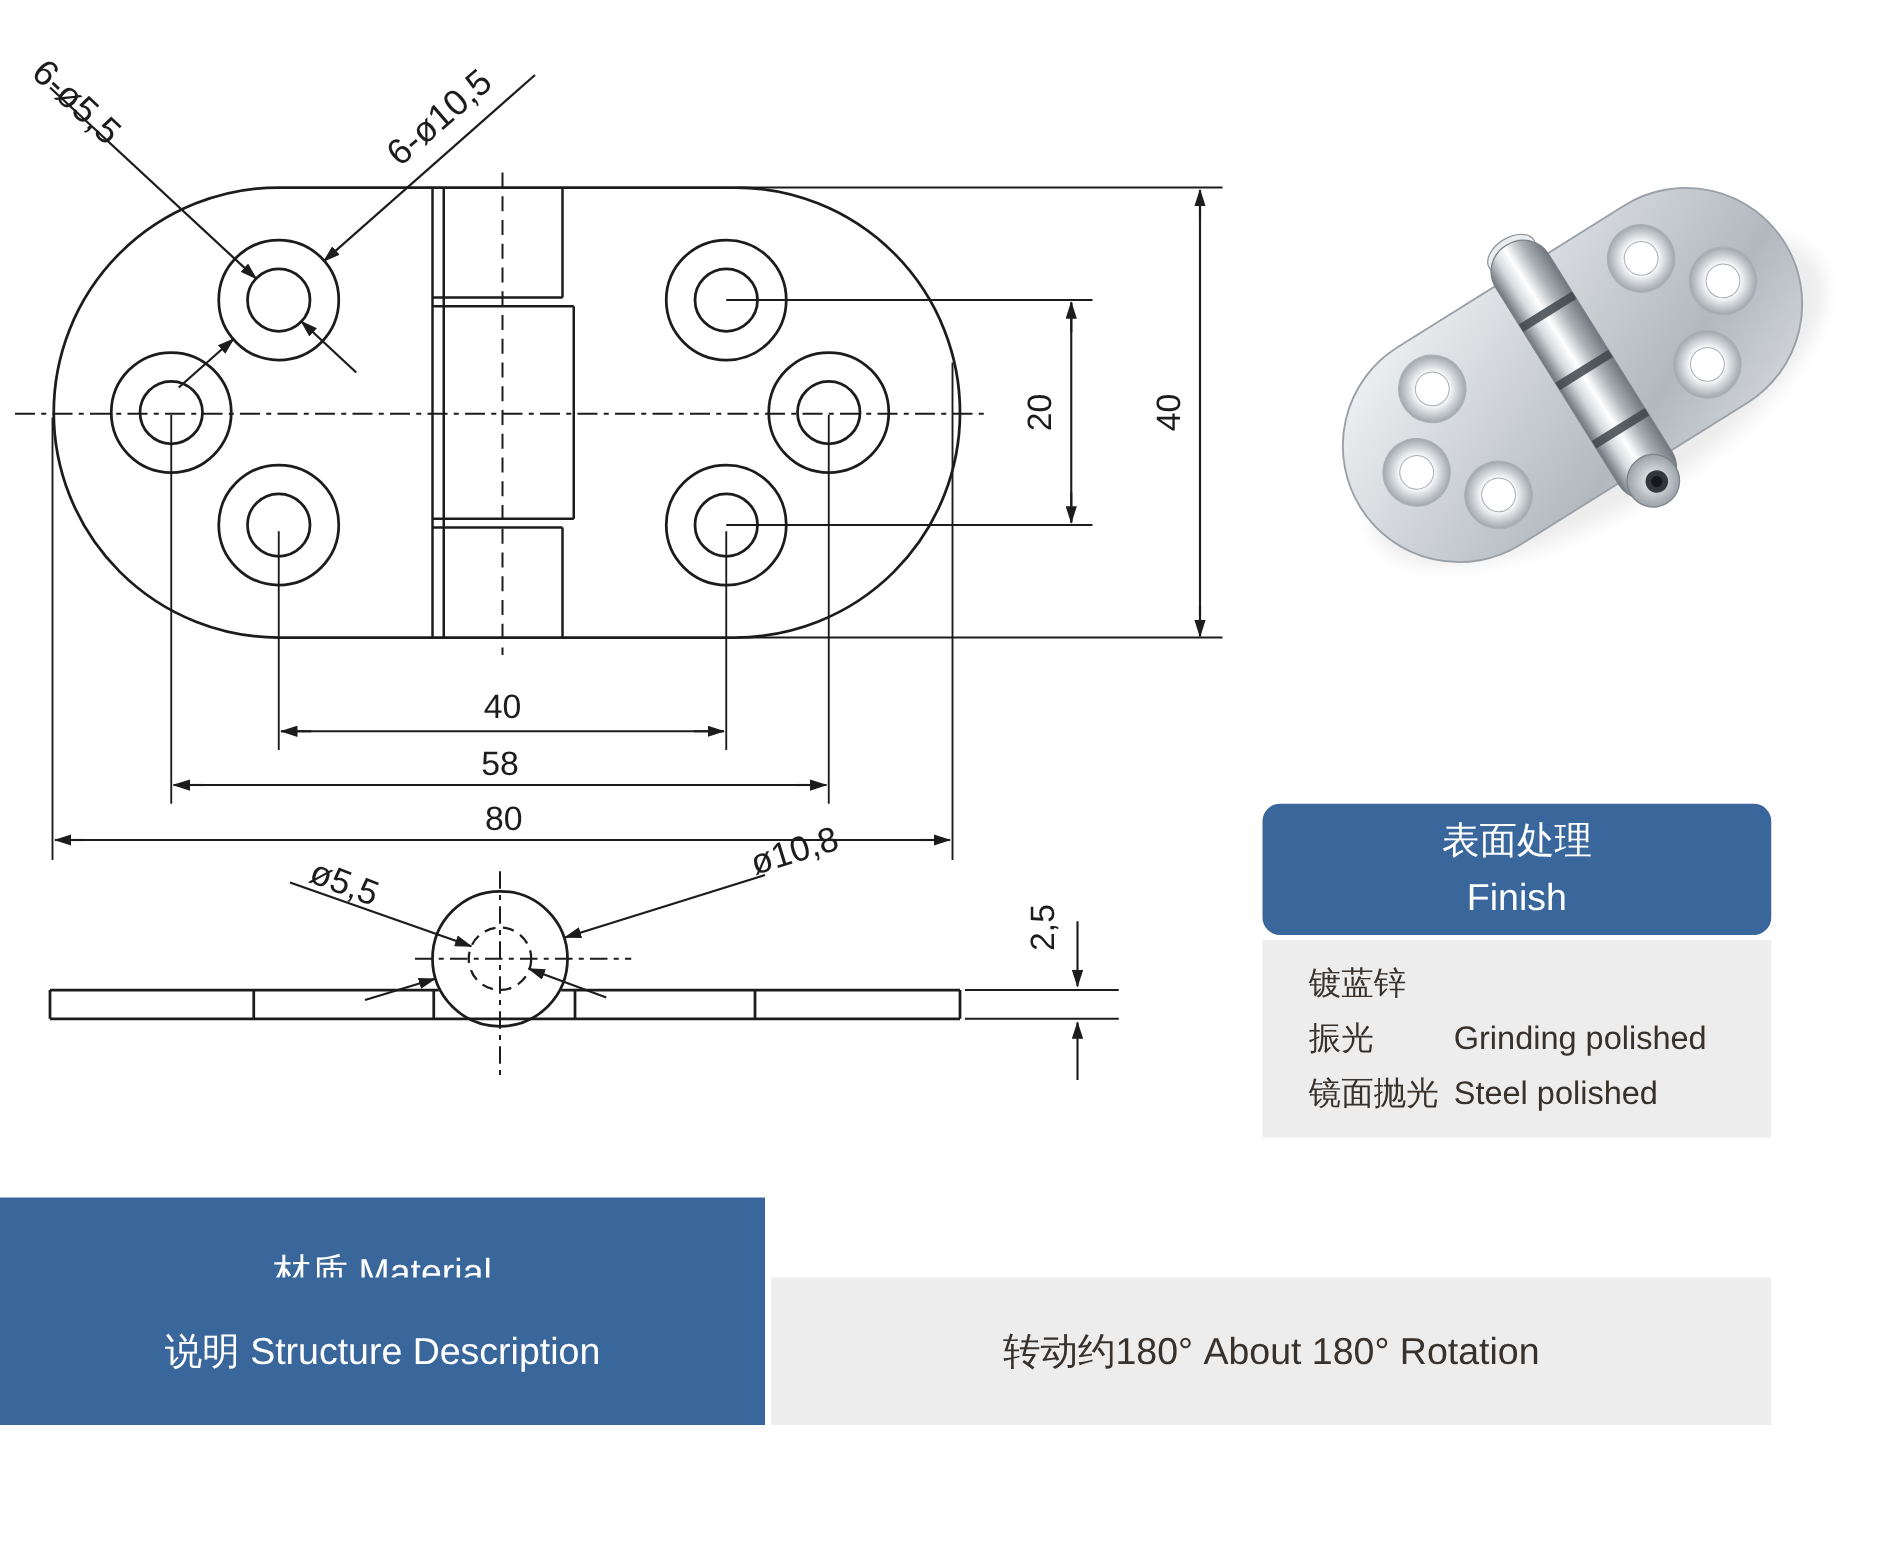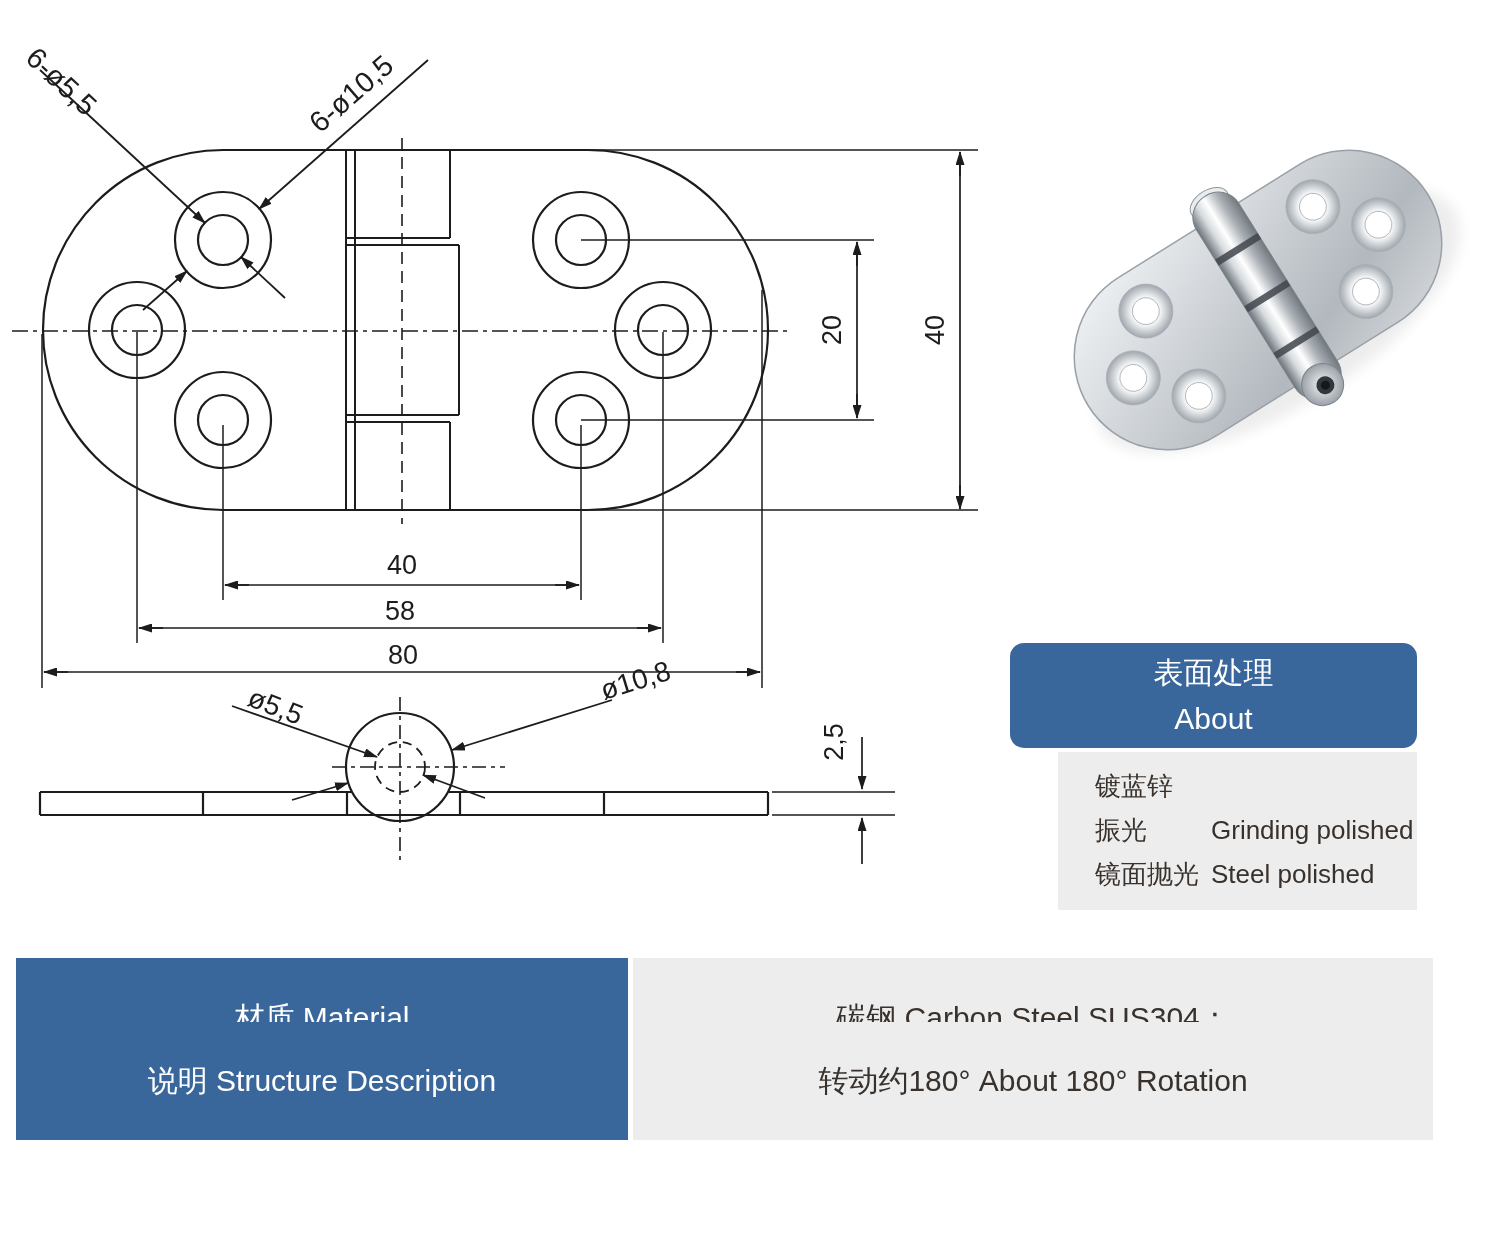"About" div { text: About -> Finish }
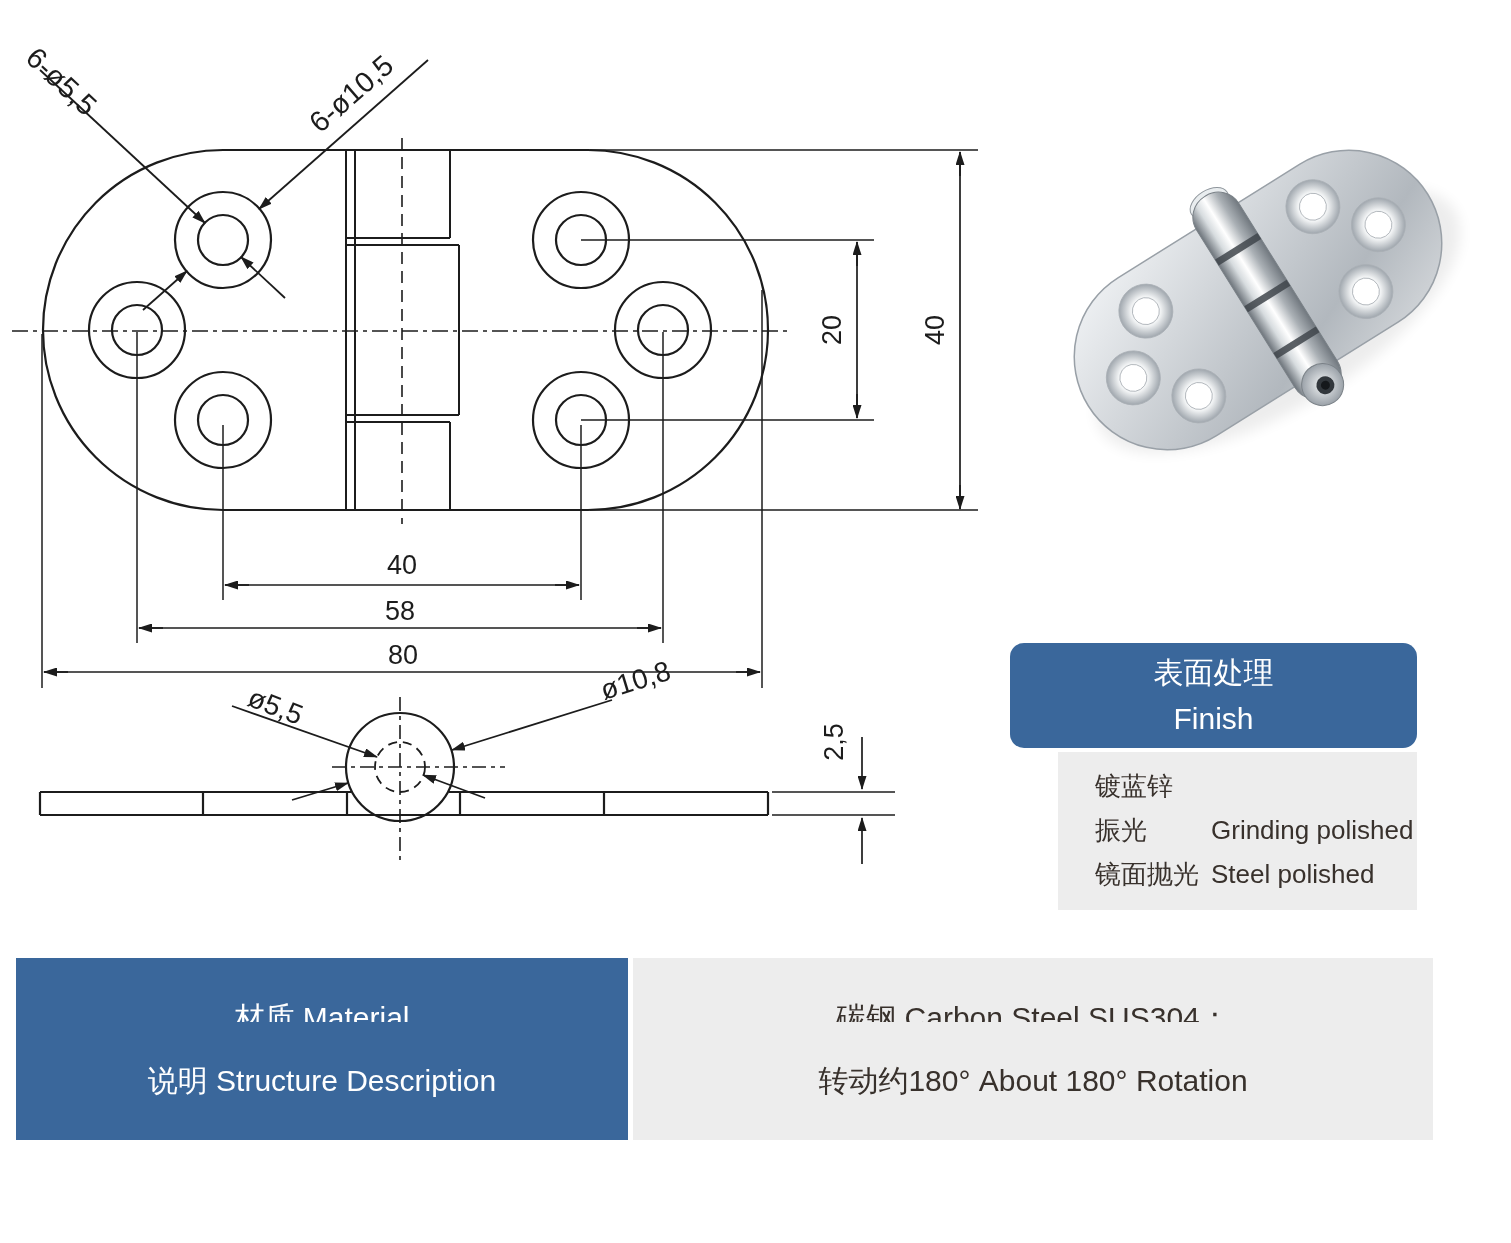"镀蓝锌" .finish-body { margin-left: 48px -> none }
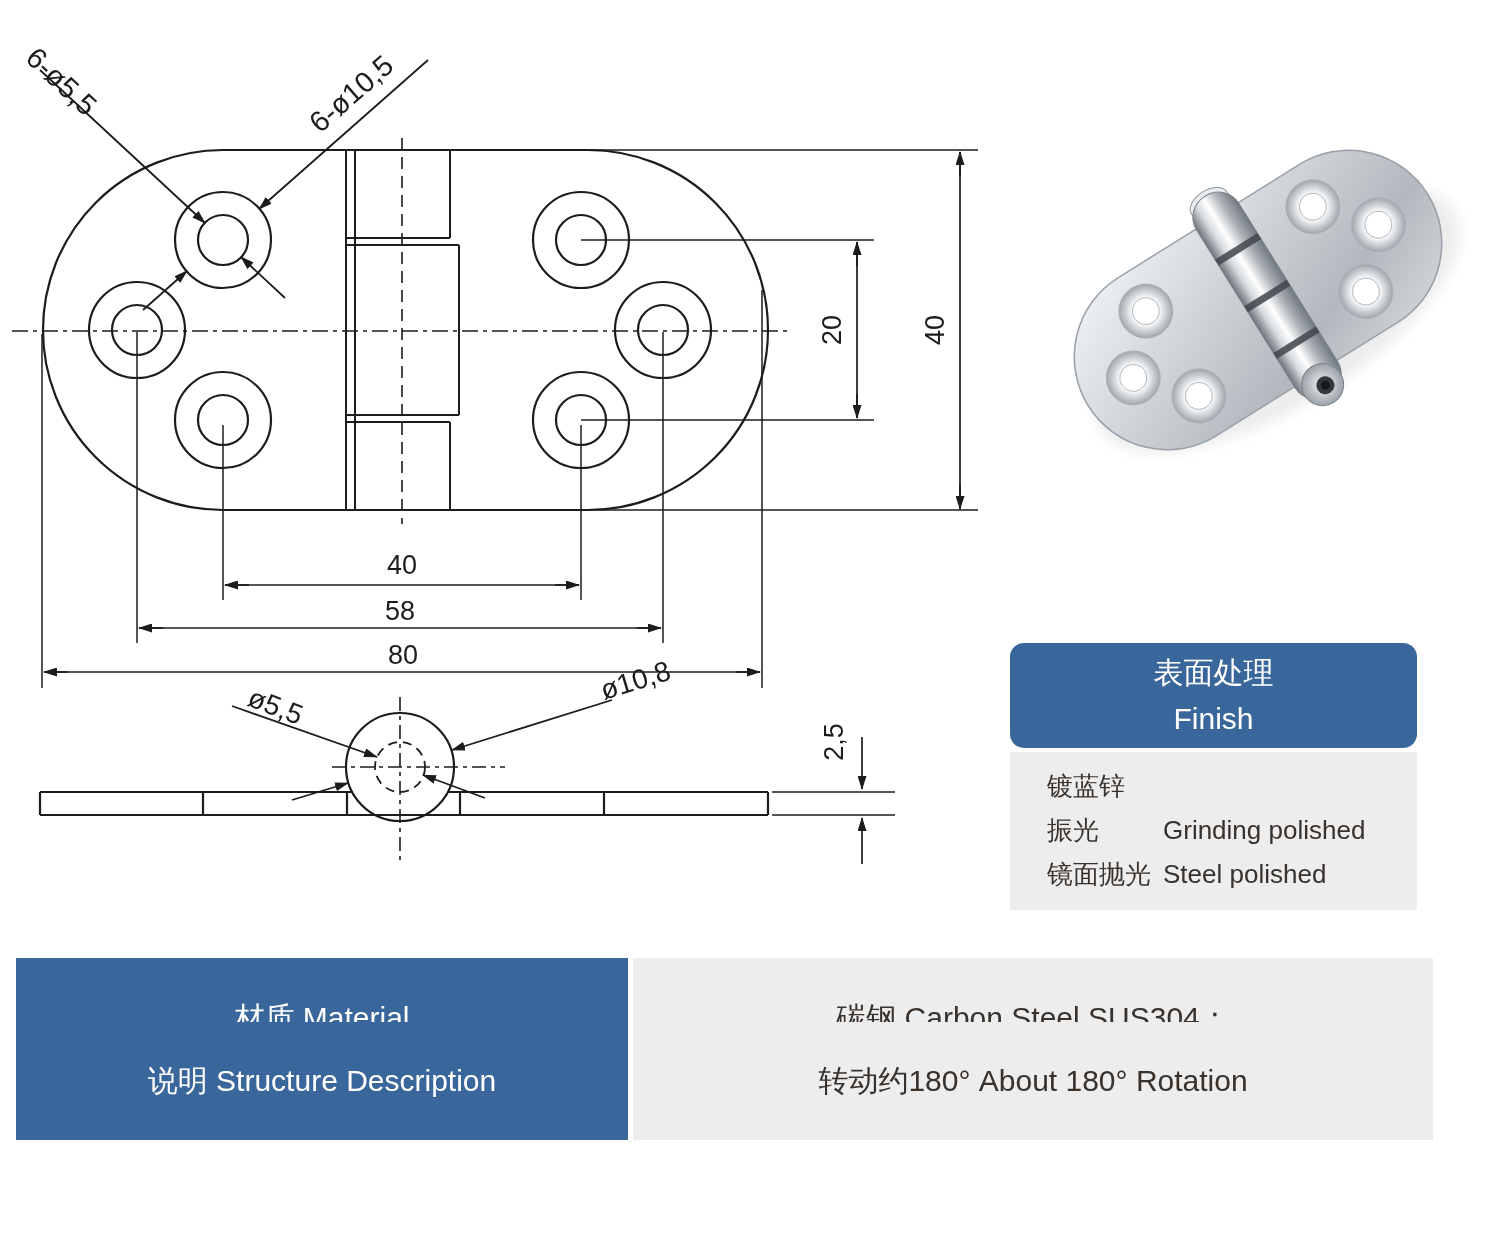"材质 Material" .spec-row { margin-left: 16px -> none }
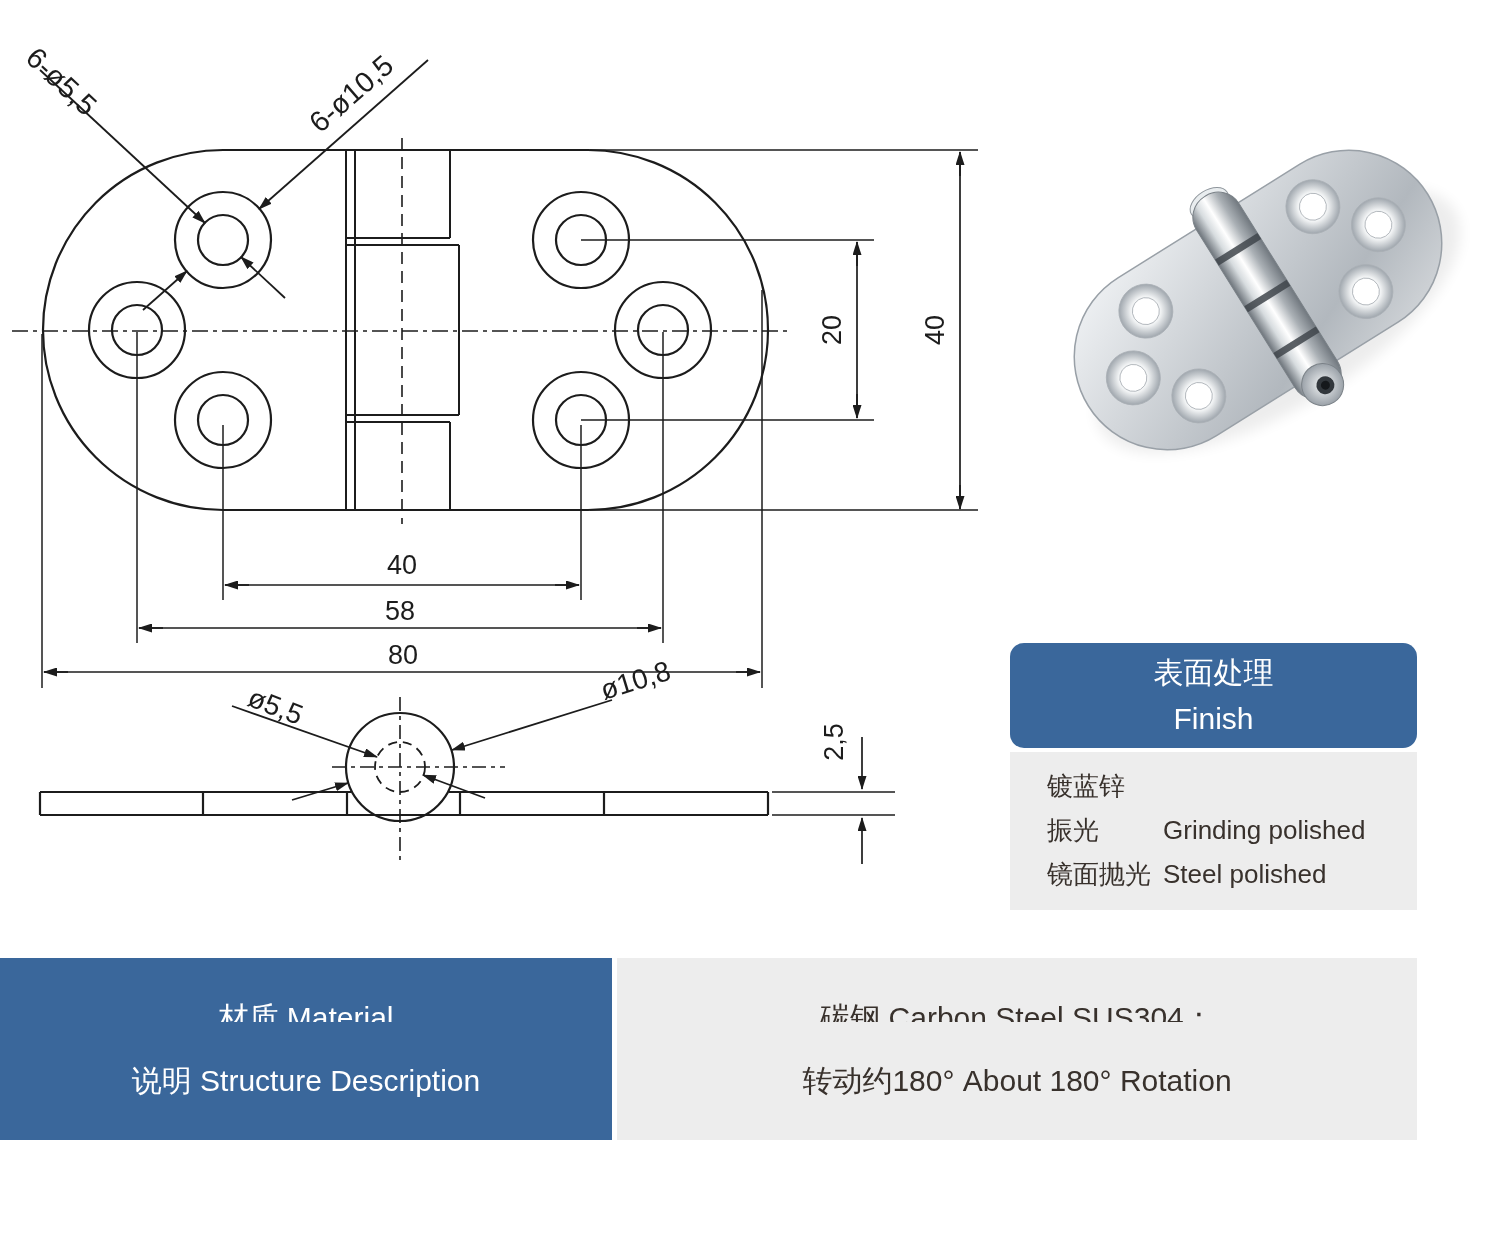"碳钢 Carbon Steel,SUS304；" div.cell-value { html: <div>碳钢 Carbon Steel,SUS304；</div> -> none }
